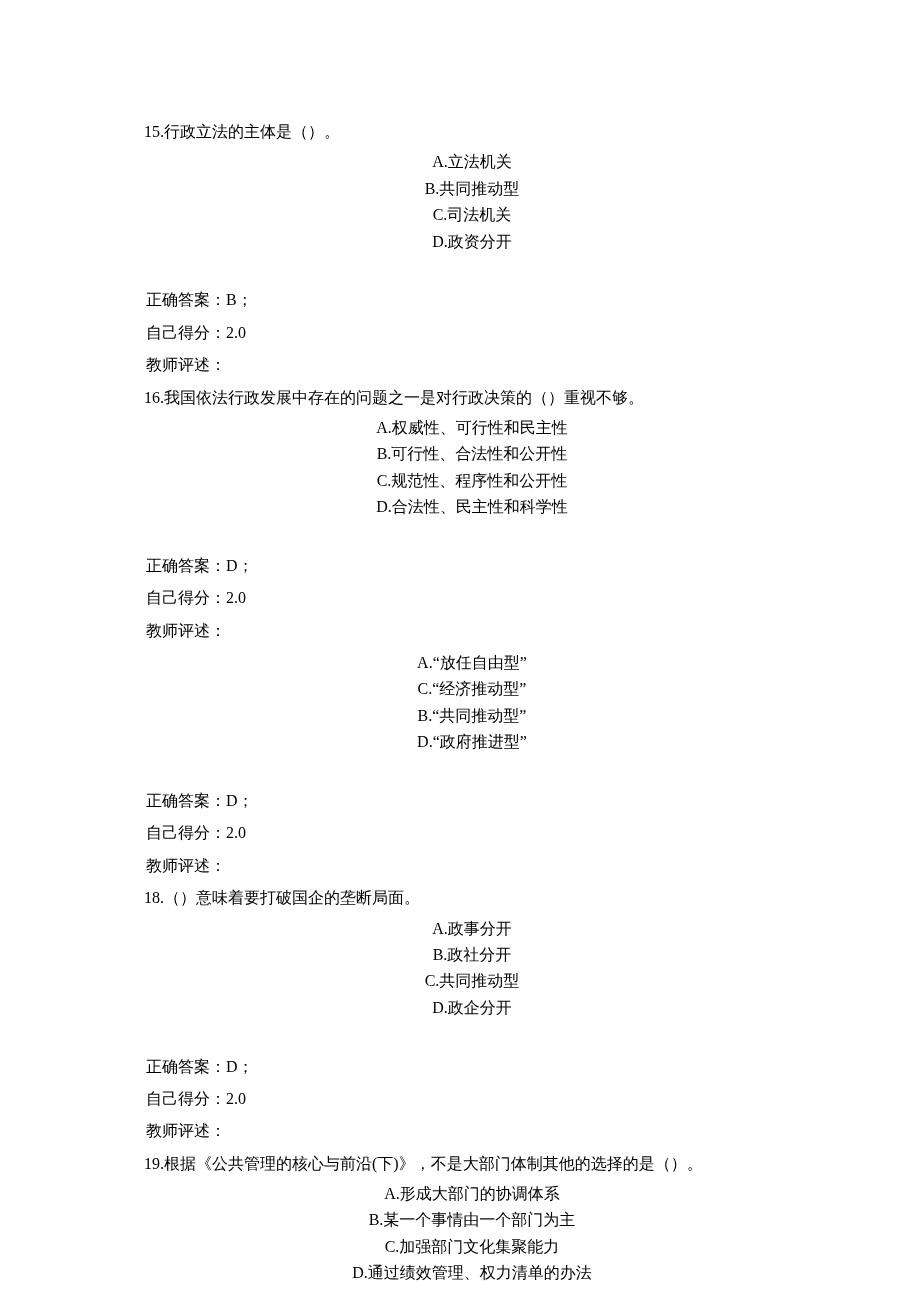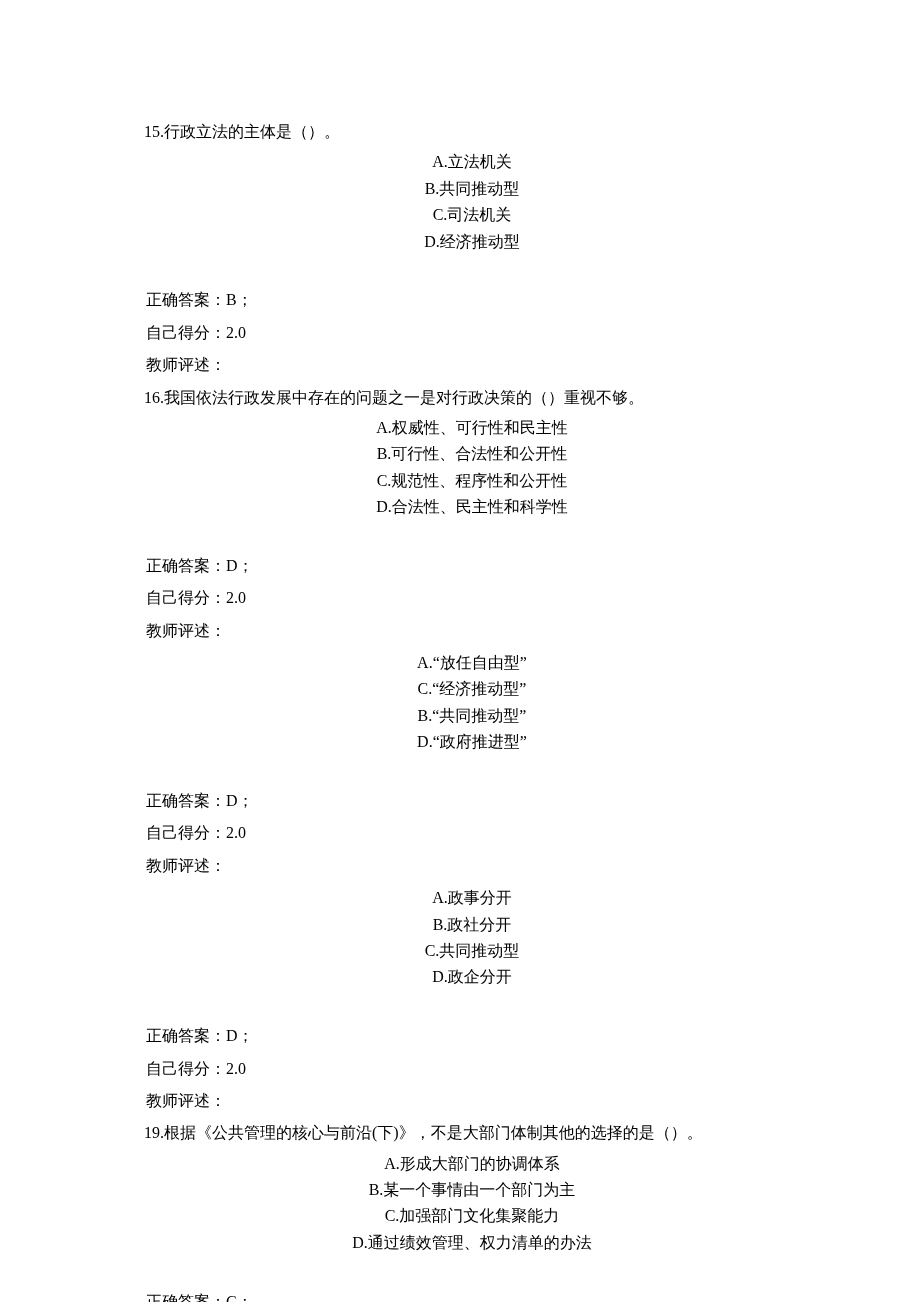"D.经济推动型" p.option { text: D.经济推动型 -> D.政资分开 }
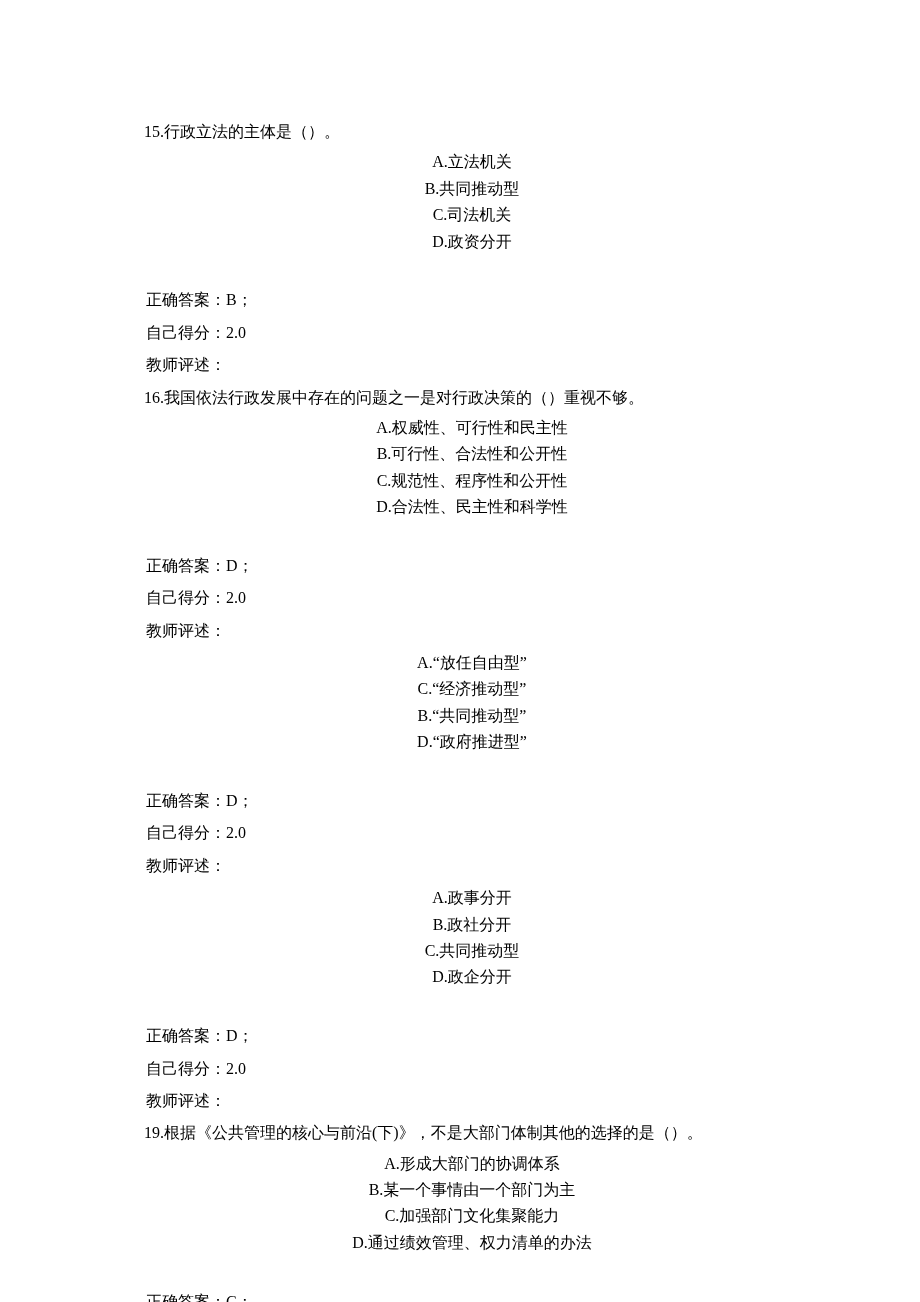"18.（）意味着要打破国企的垄断局面。" p.question-text { html: none -> <p><span>18.</span><span>（）意味着要打破国企的垄断局面。</span></p> }
